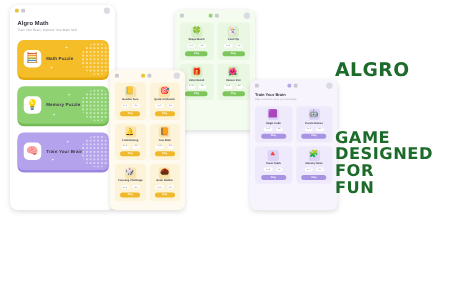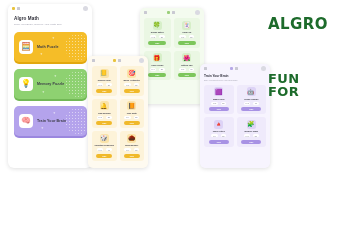"ALGRO" .headline { margin-top: none -> 32px }
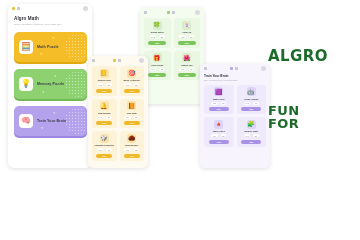"GAME" span.hl-line { html: none -> <span>GAME</span> }
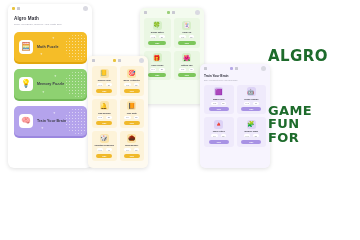"DESIGNED" span.hl-line { html: none -> <span>DESIGNED</span> }
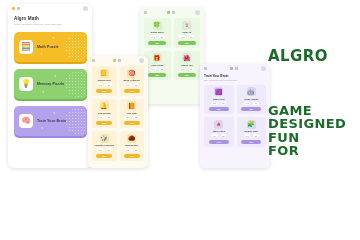"FUN" span.hl-line { order: before "FOR" -> after "FOR" }
